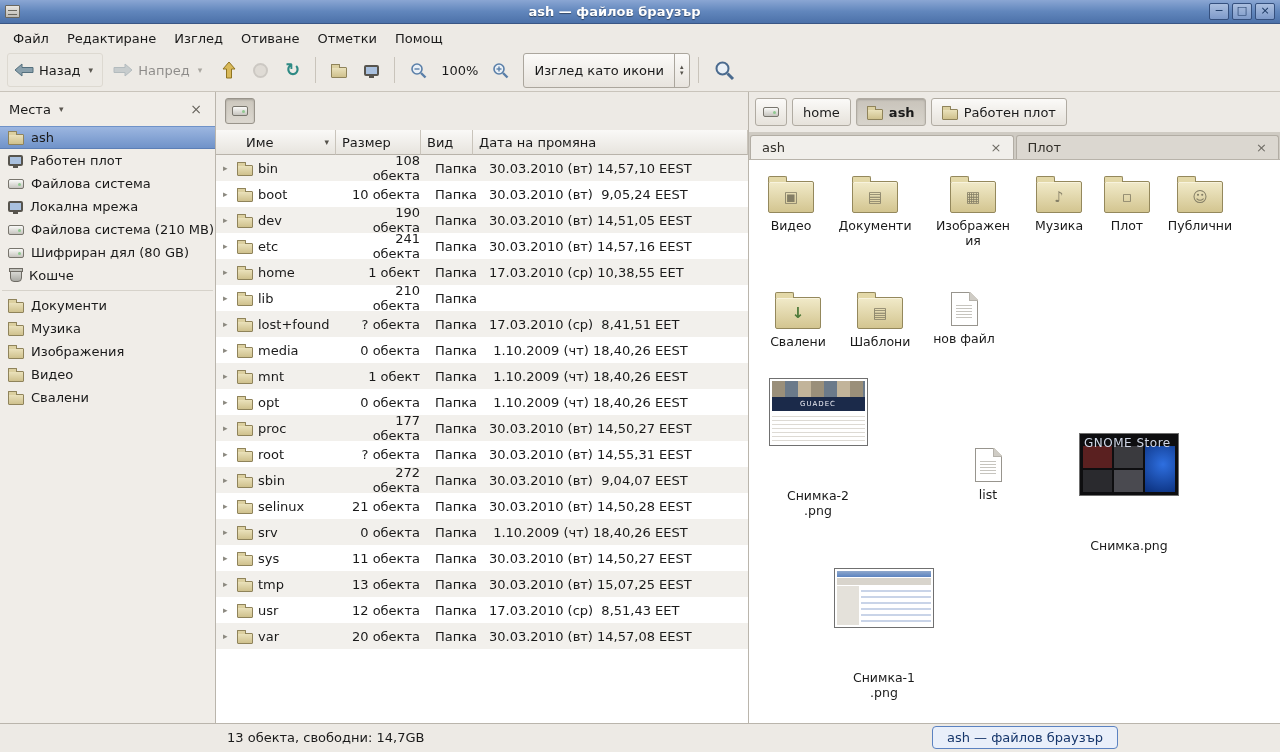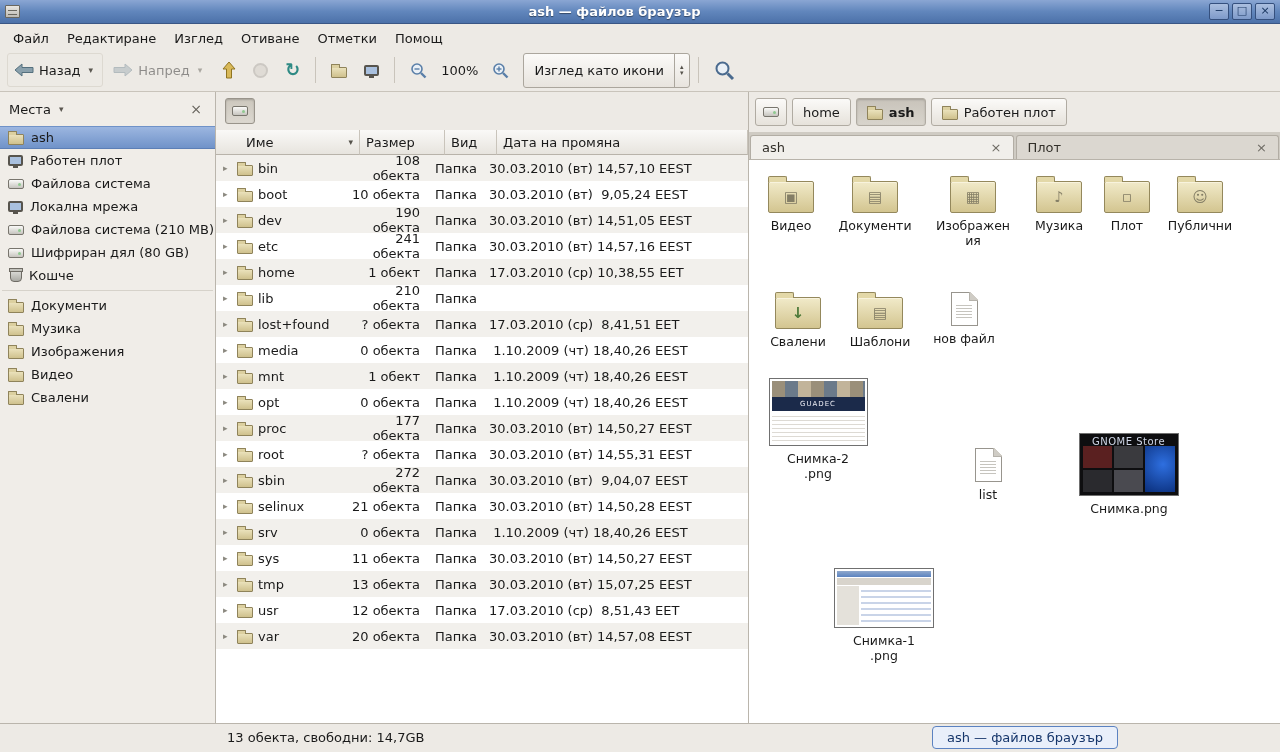"Име" .th-name { width: 144px -> 120px }
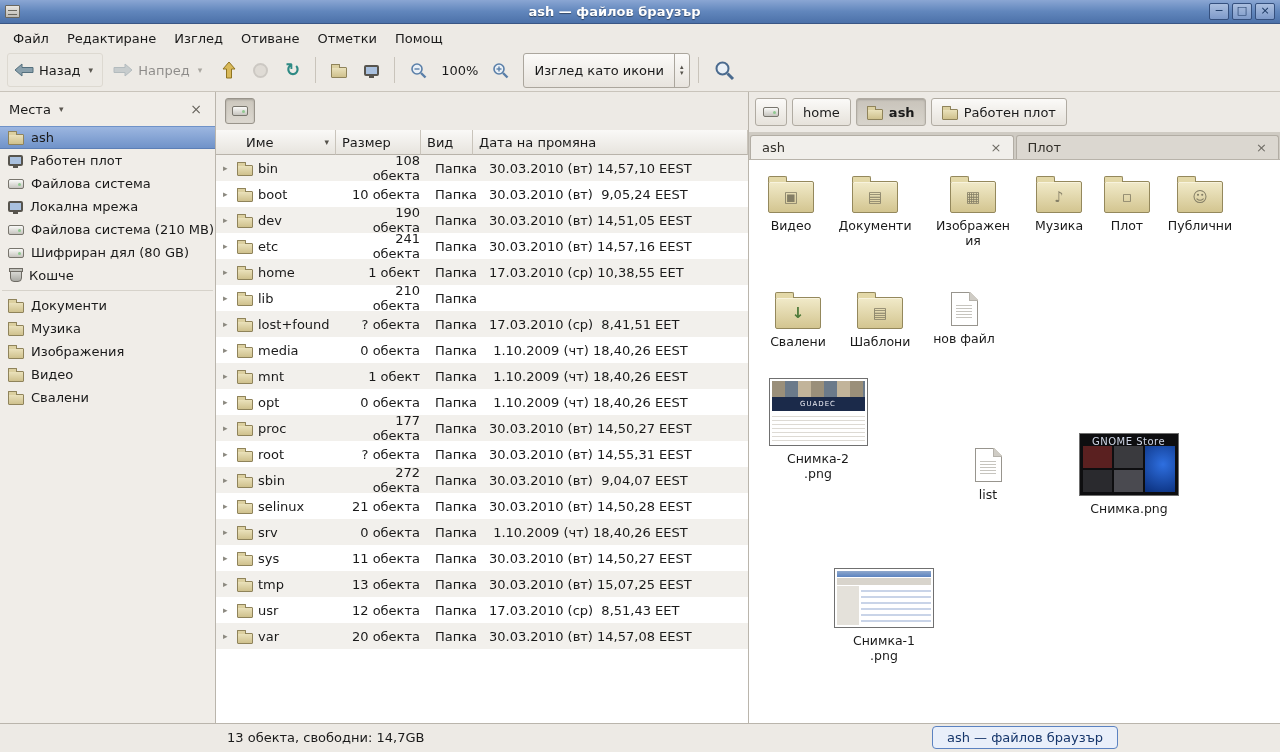"GNOME Store" .tS-txt { font-size: 10px -> 12px; left: 12px -> 4px }
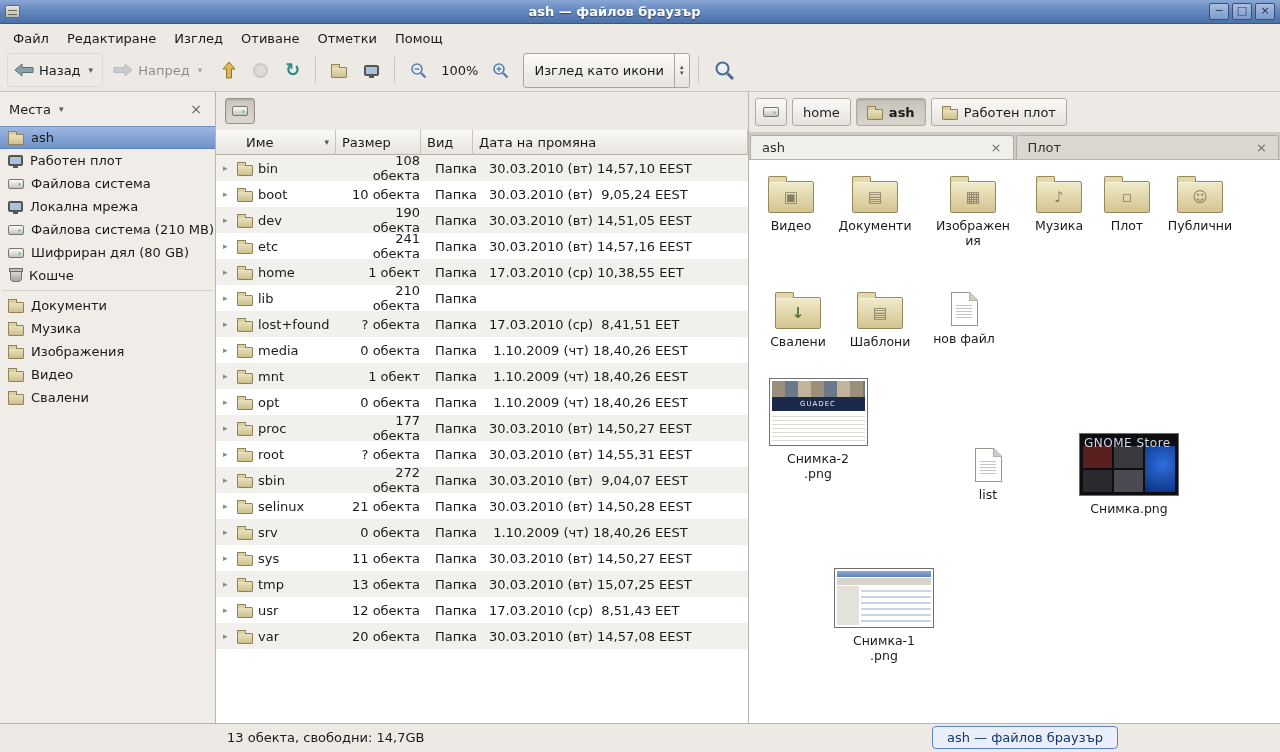"Снимка-2.png" .iv-wide .lbl { margin-top: none -> 37px }
